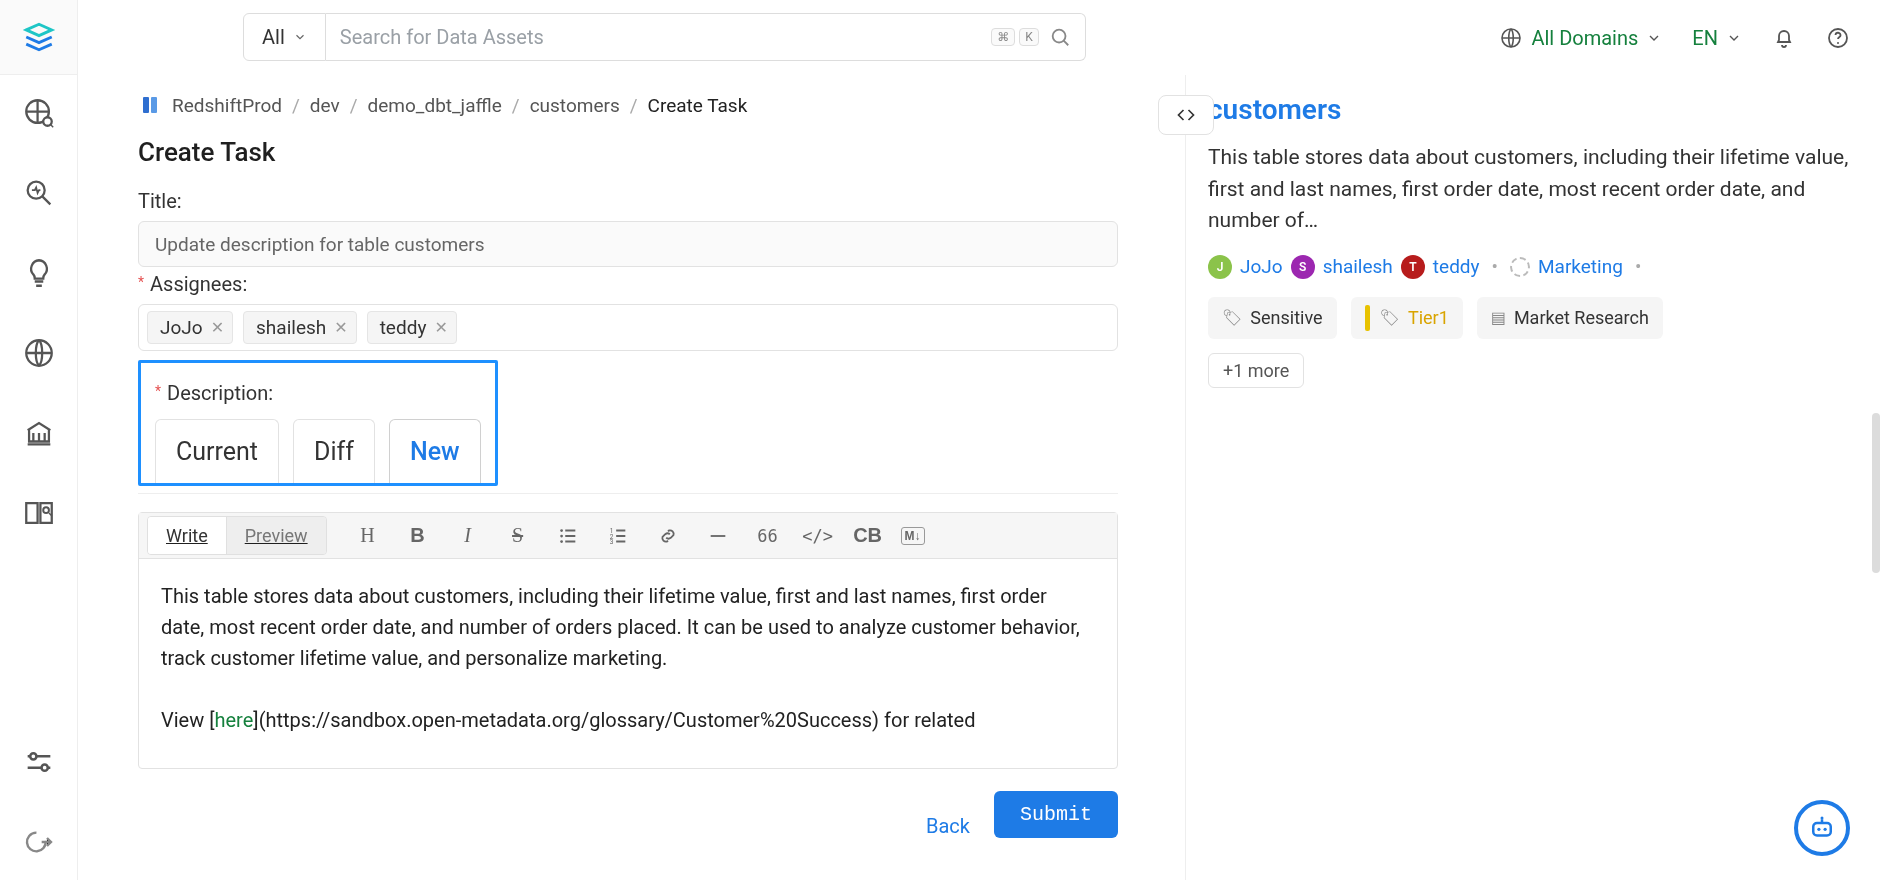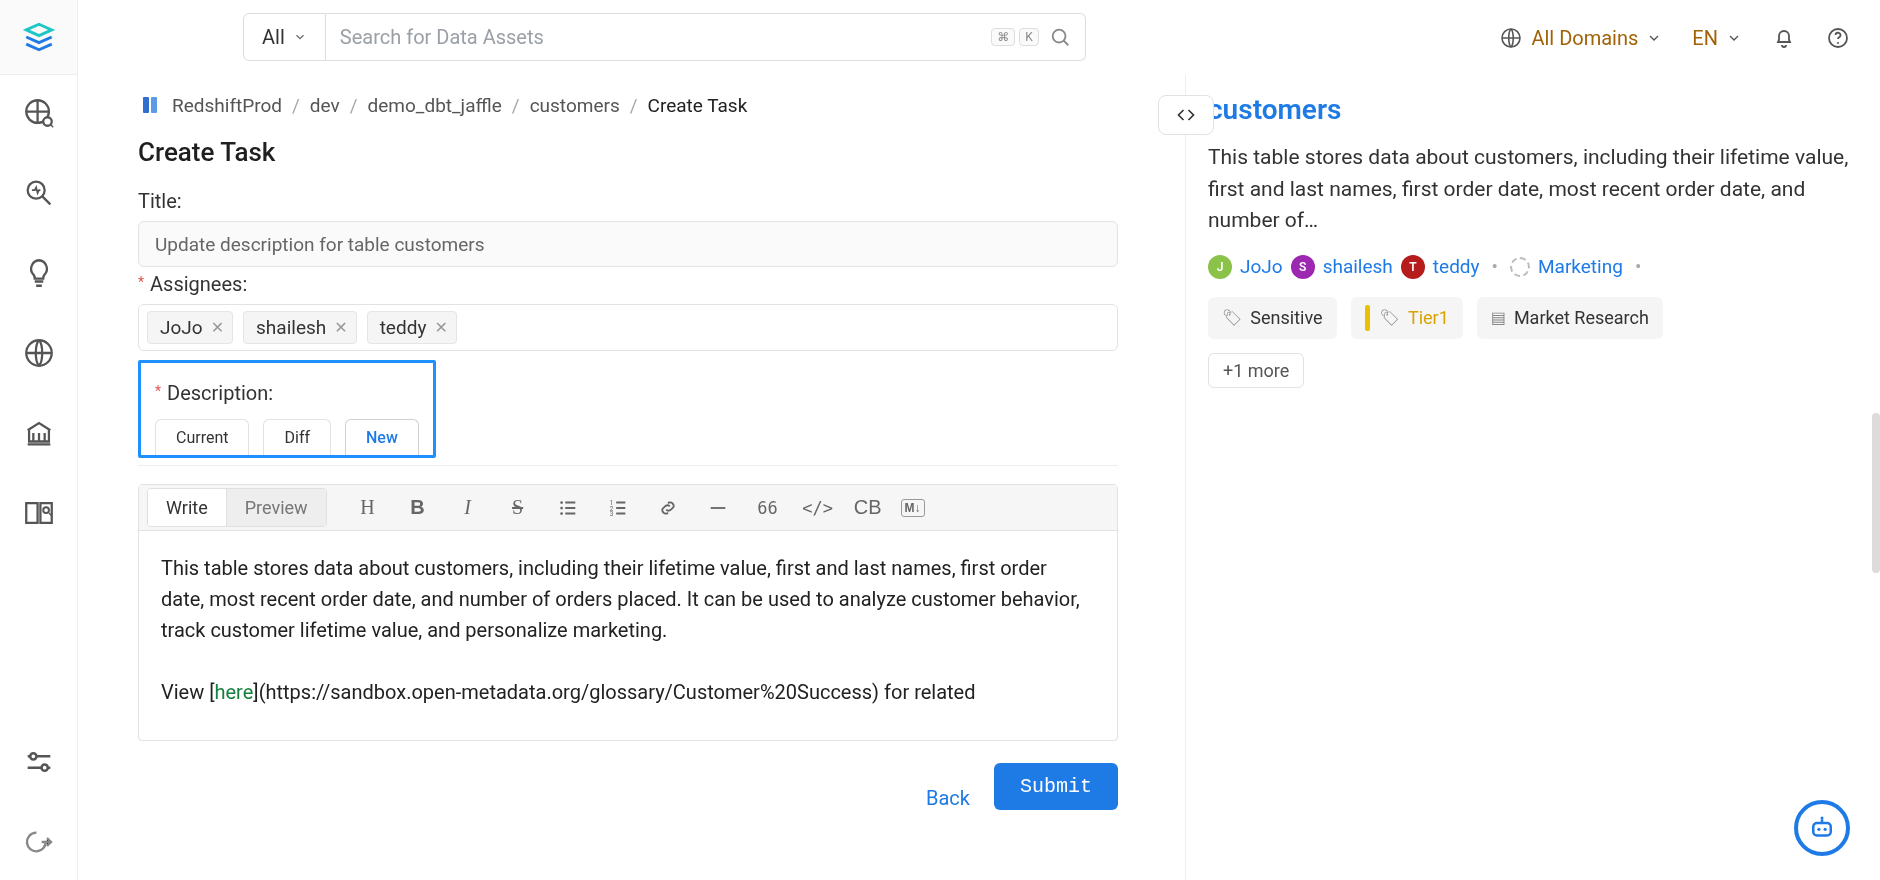"All Domains" .tr-item { color: #a16207 -> #15803d }
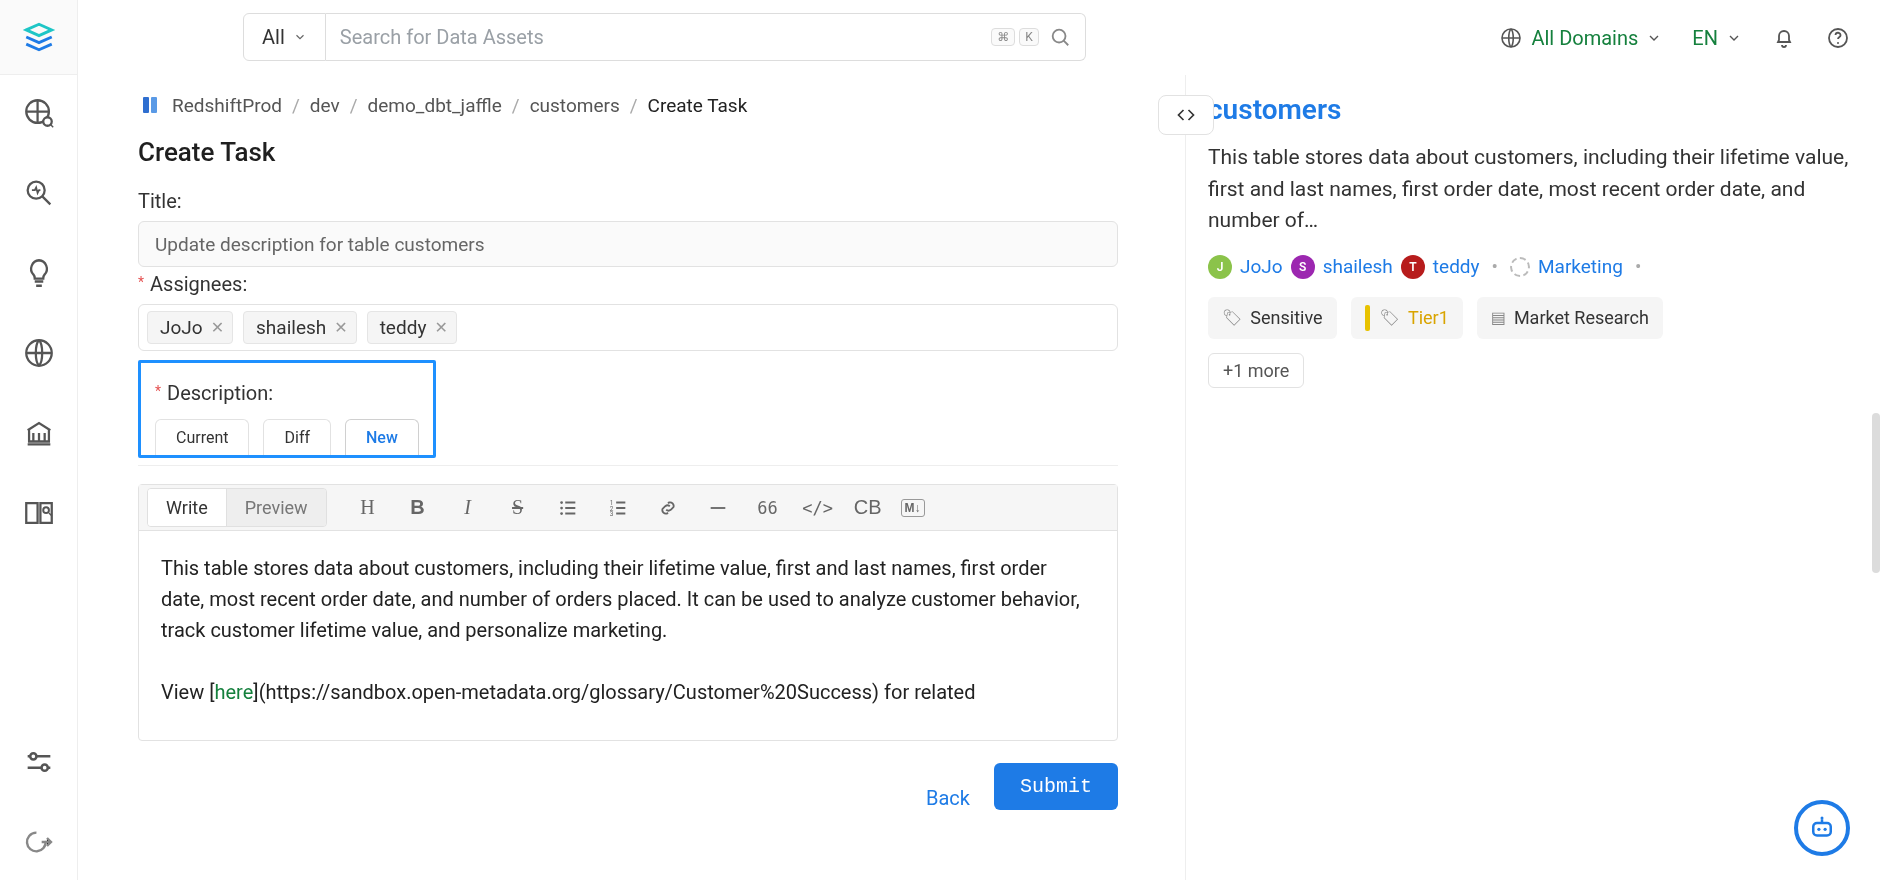"Current" .tab { font-size: 16px -> 25px; padding: 8px 20px -> 17px 20px }
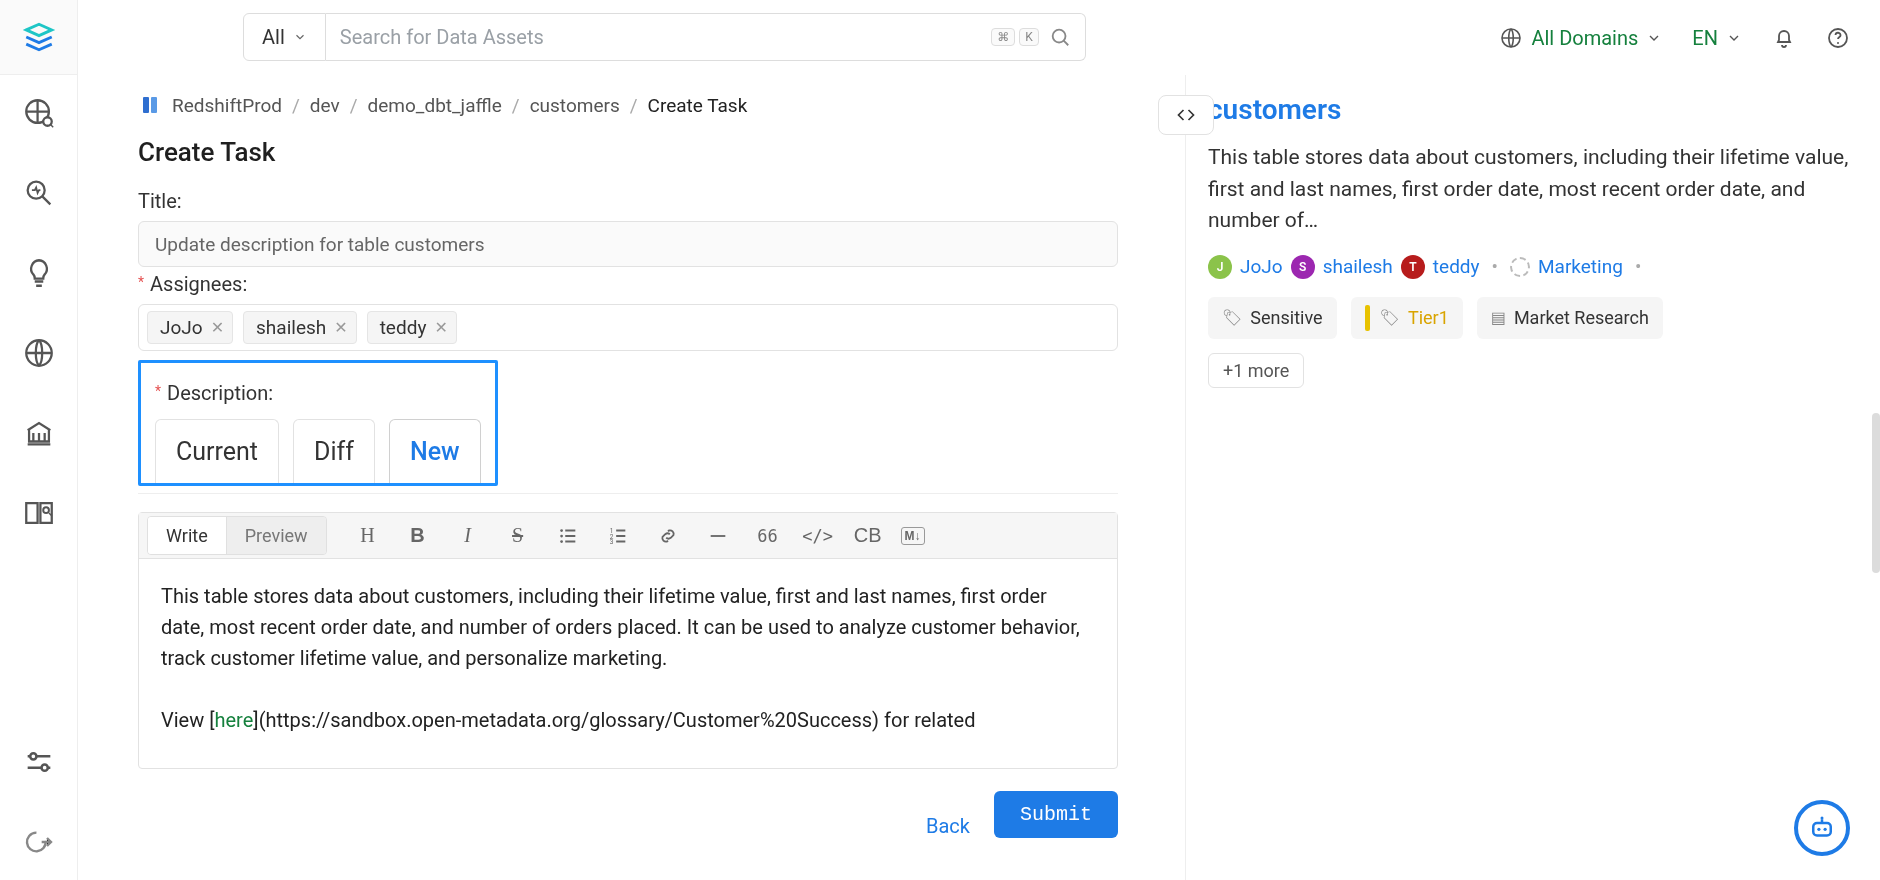"Write" .seg { text-decoration: none -> underline }
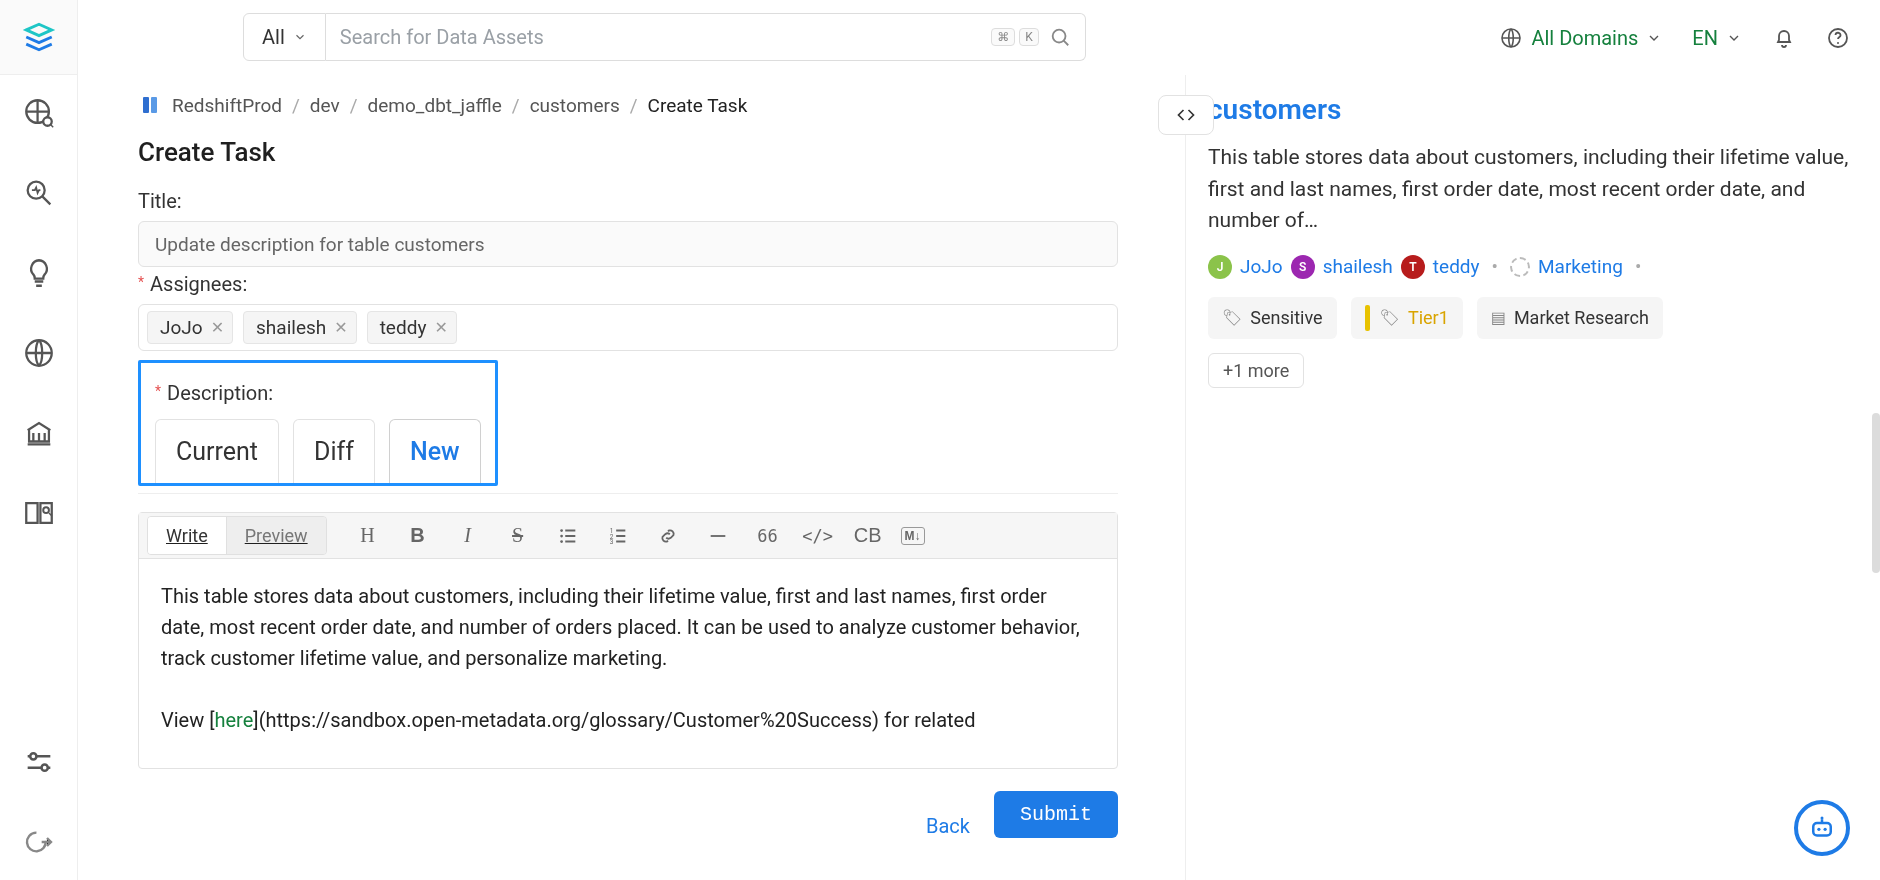"CB" button.tbtn { font-weight: 400 -> 700 }
